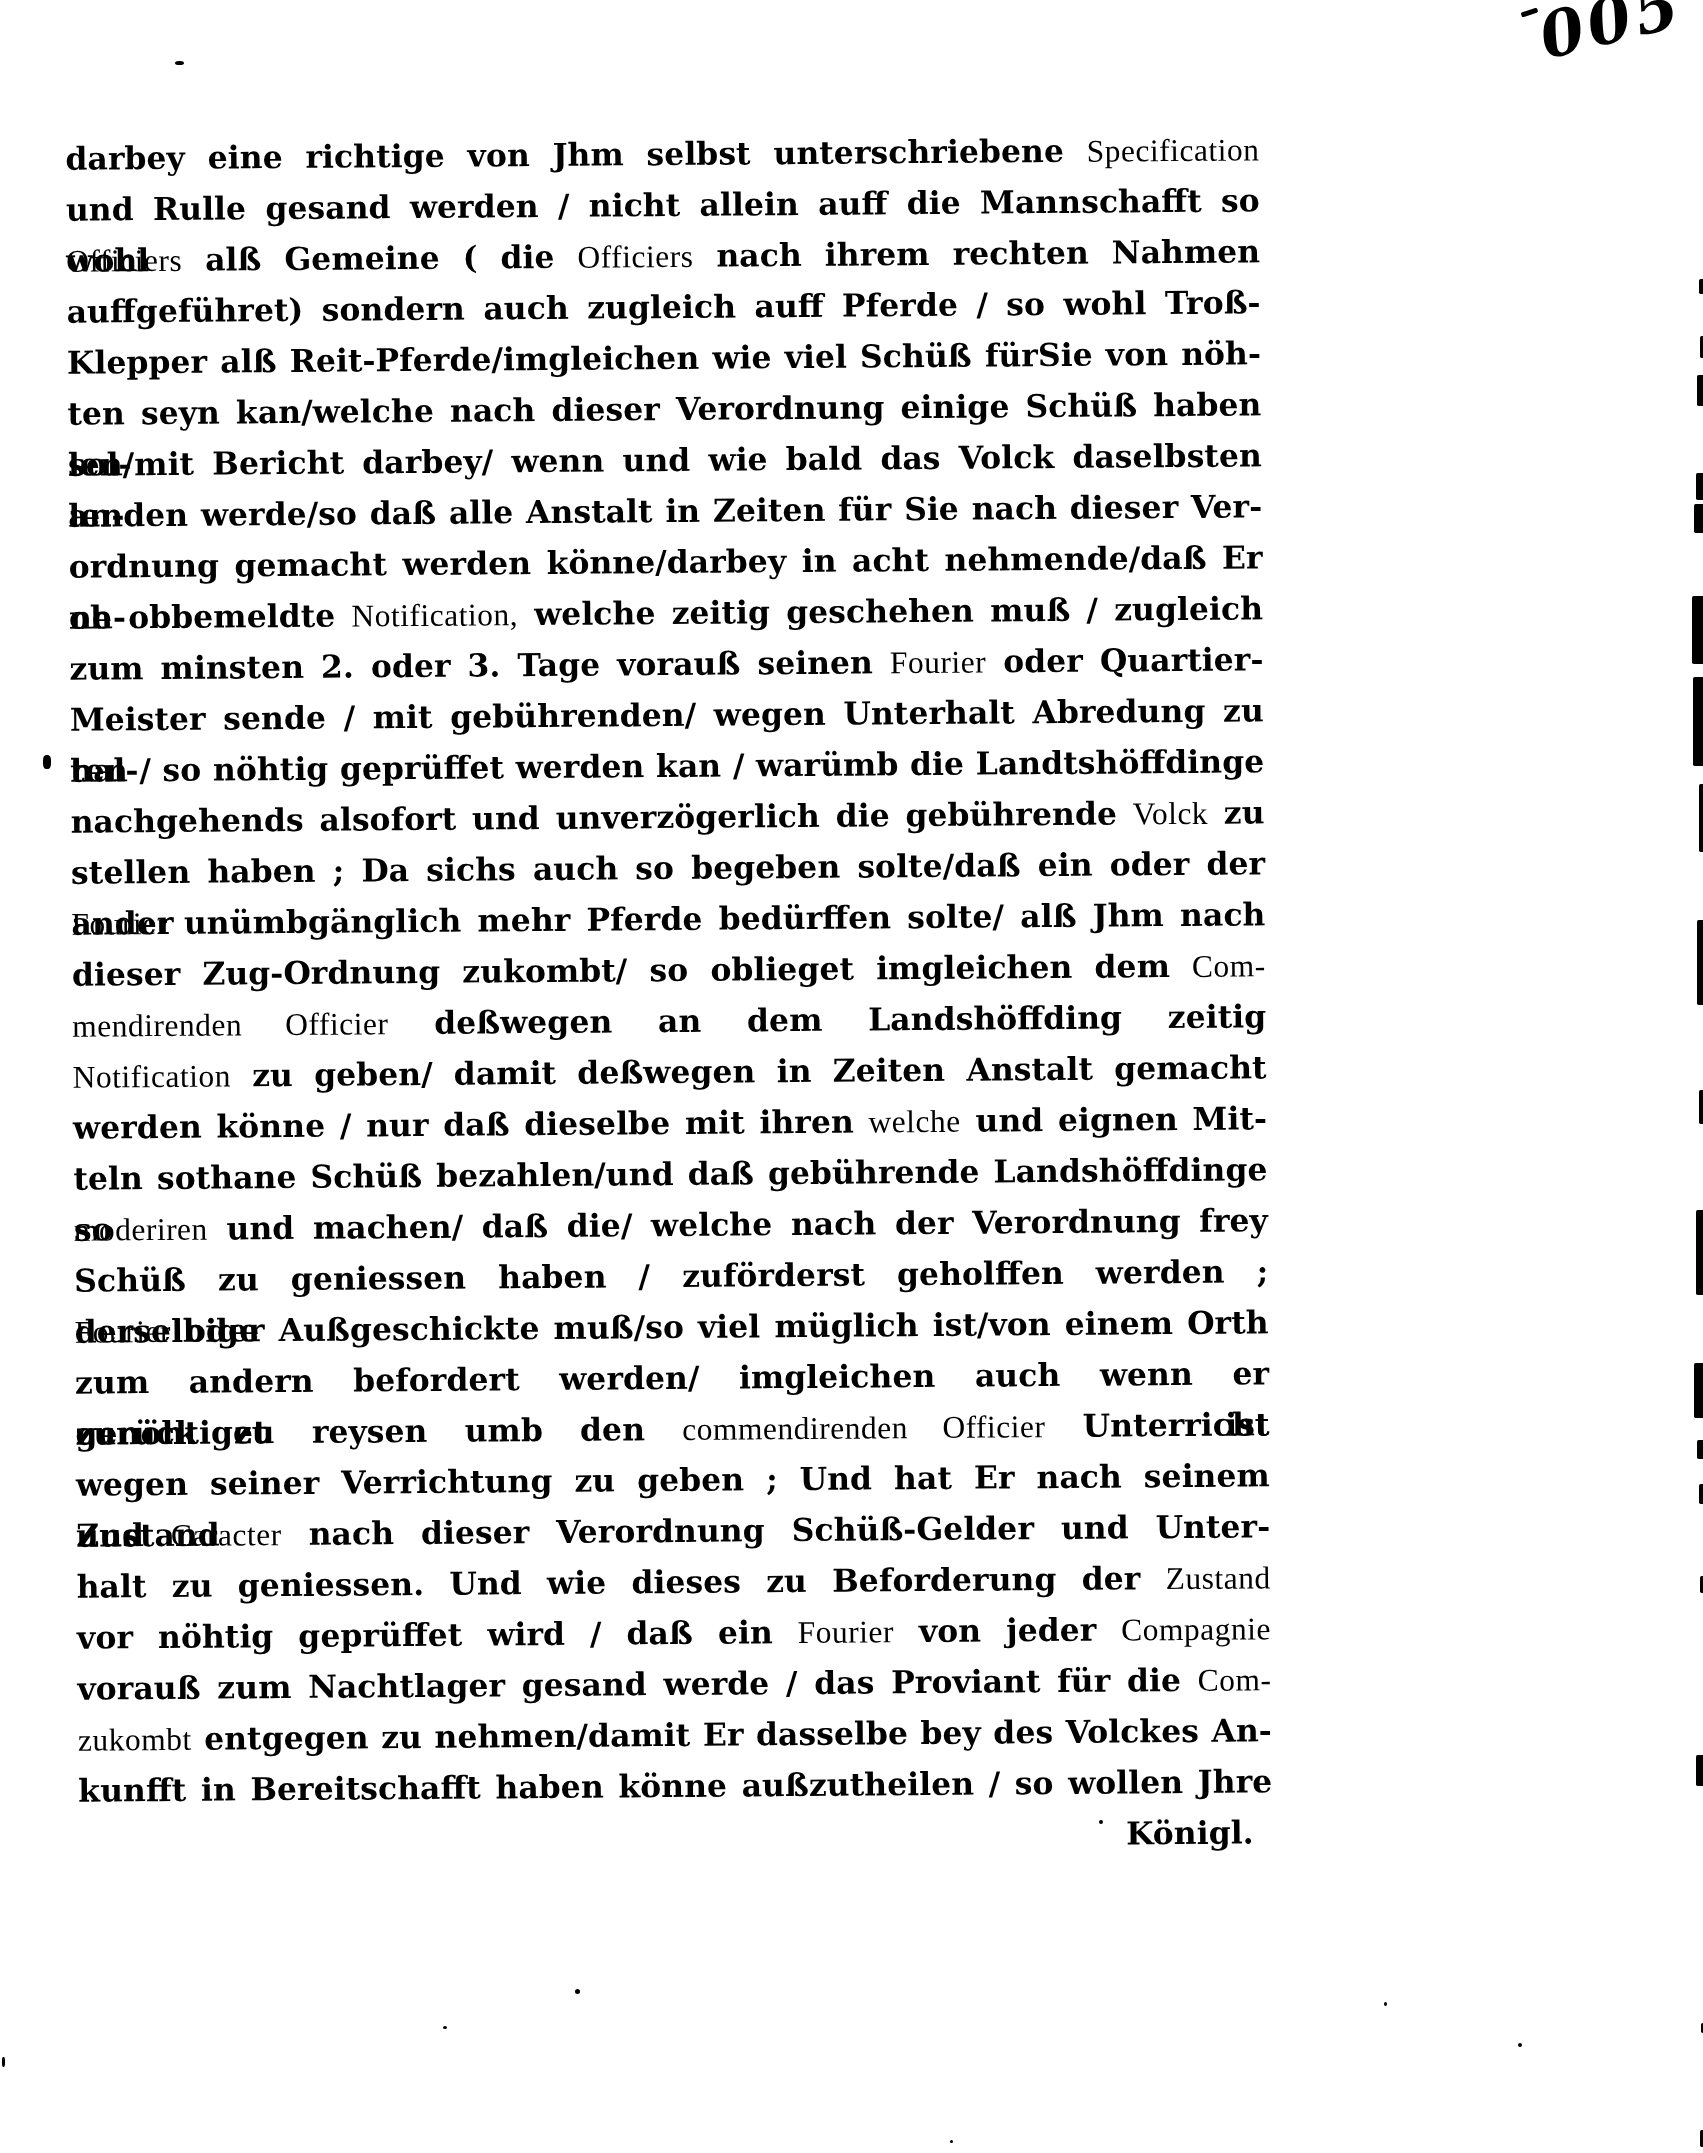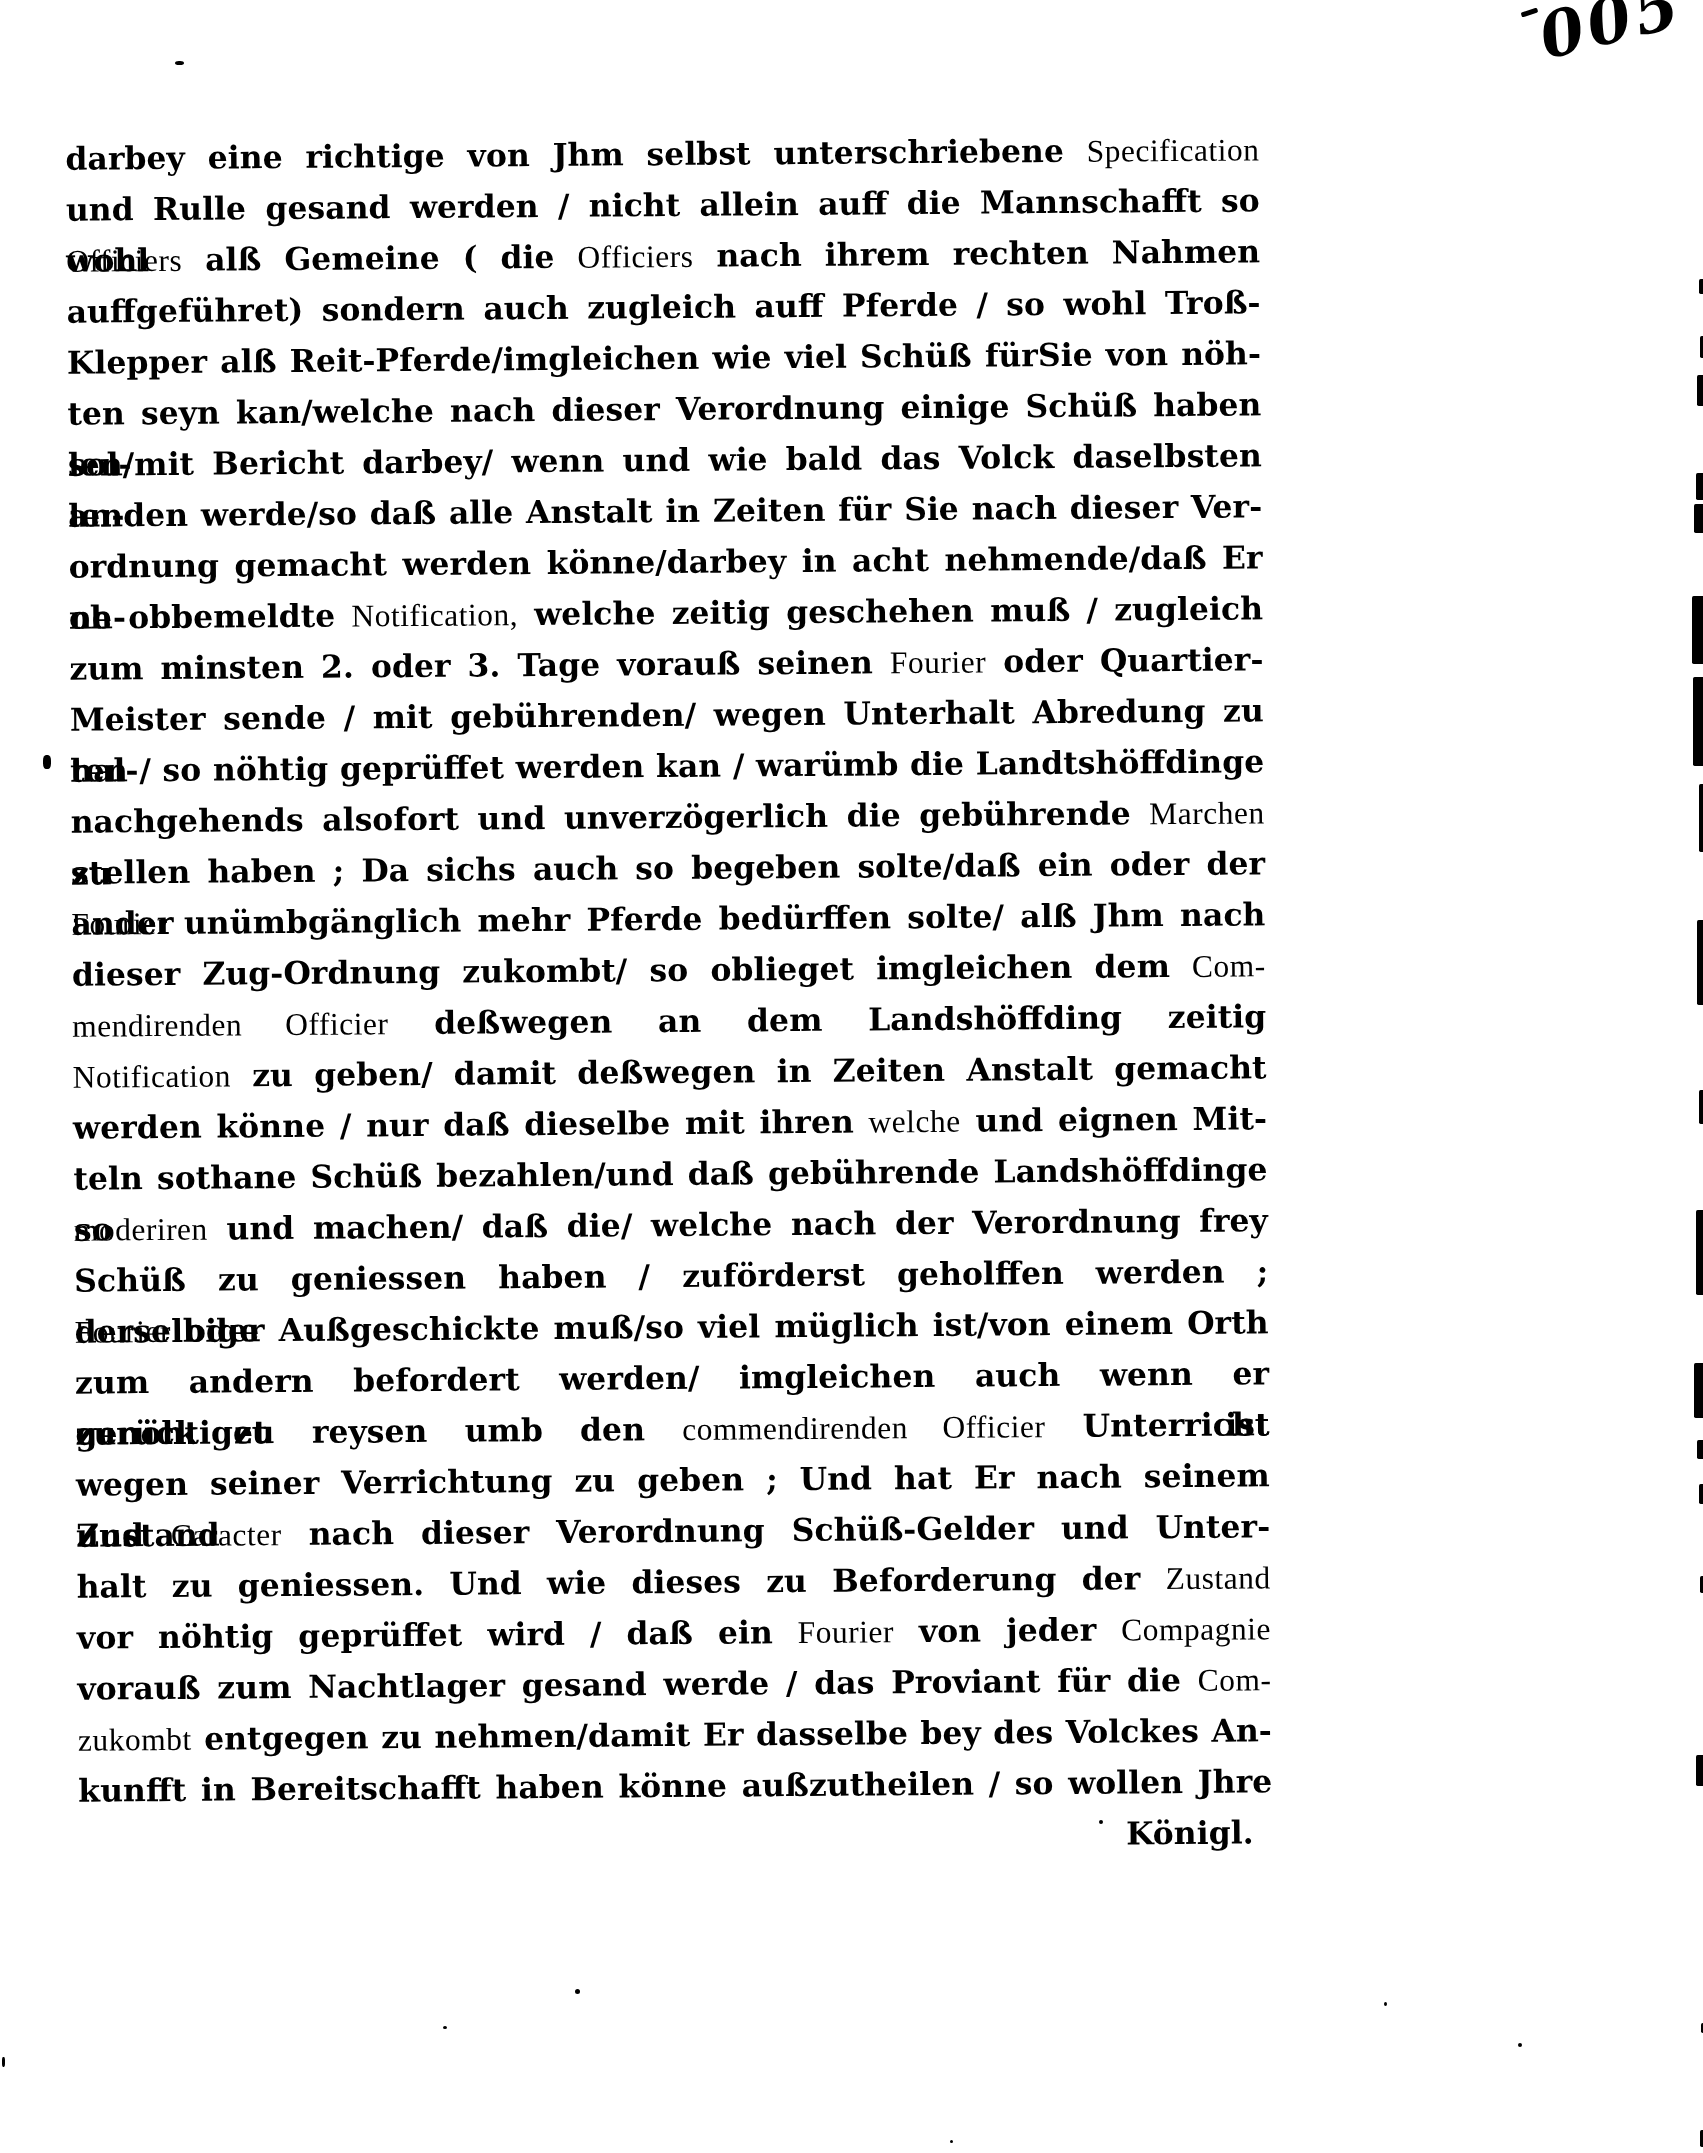"Marchen" span.antiqua { text: Marchen -> Volck }
